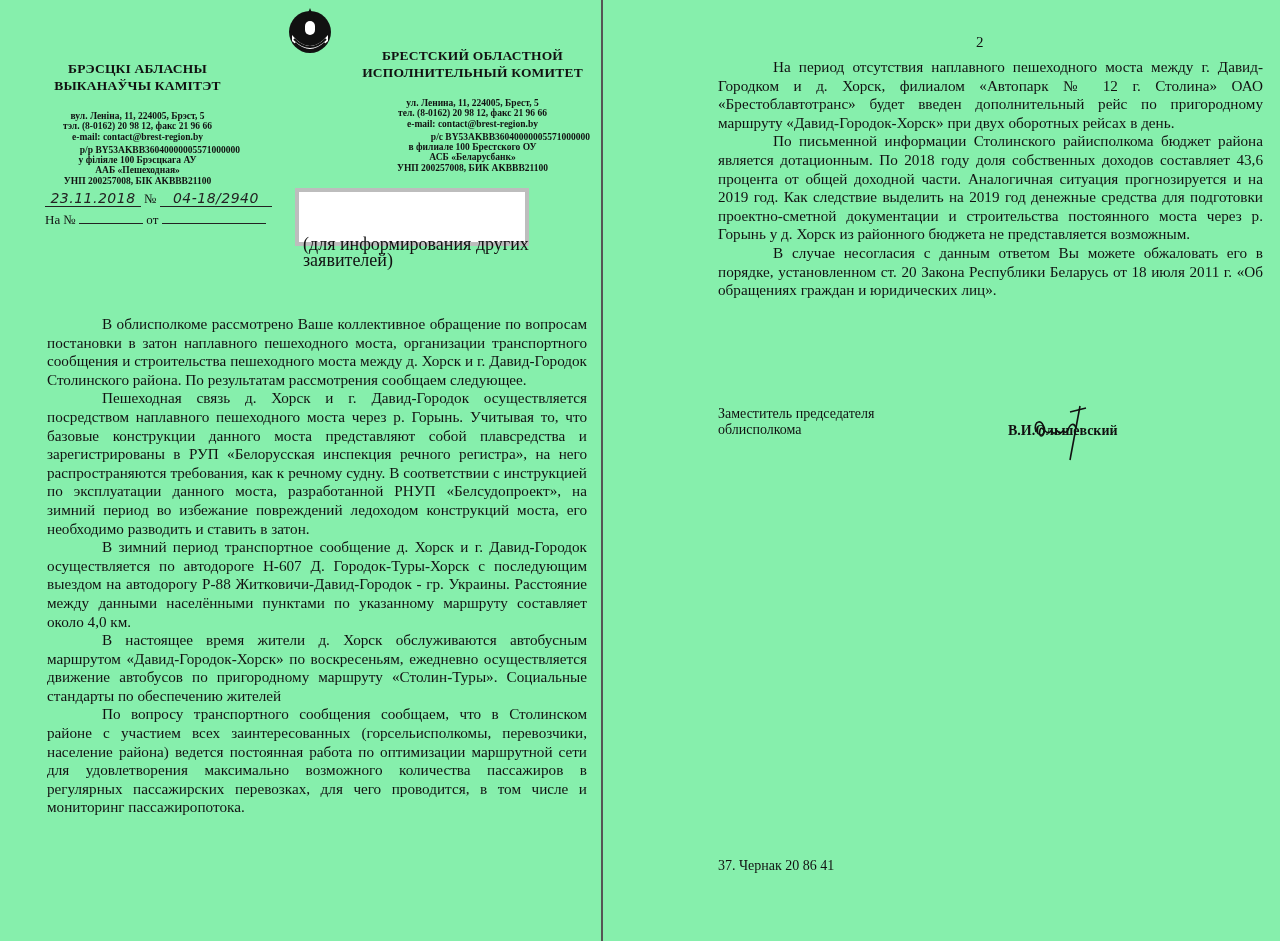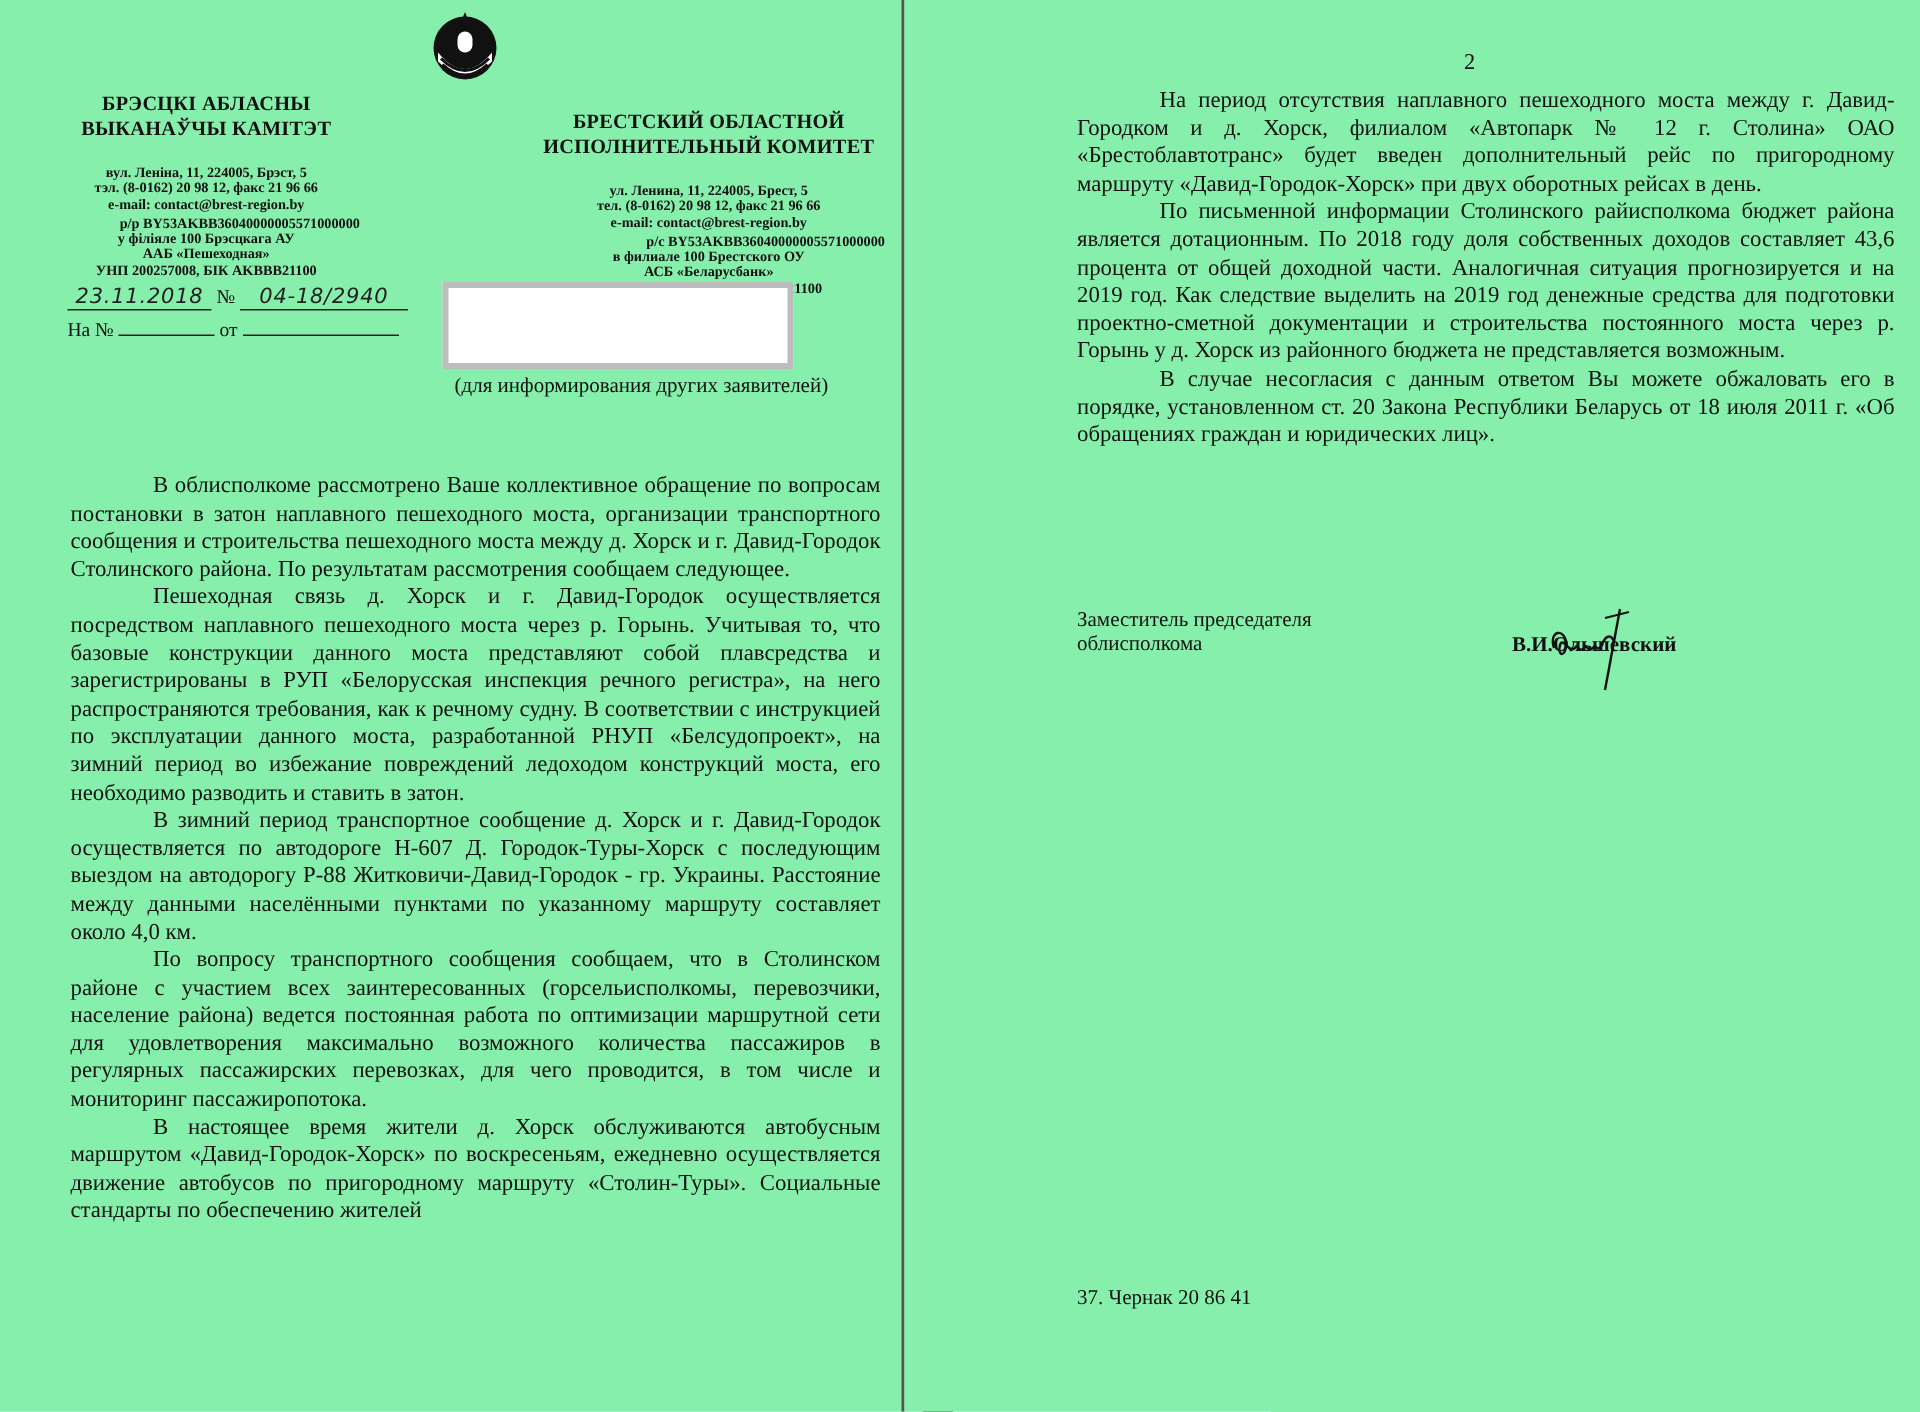"БРЕСТСКИЙ ОБЛАСТНОЙ" #hdr-ru { top: 72px -> 47px }
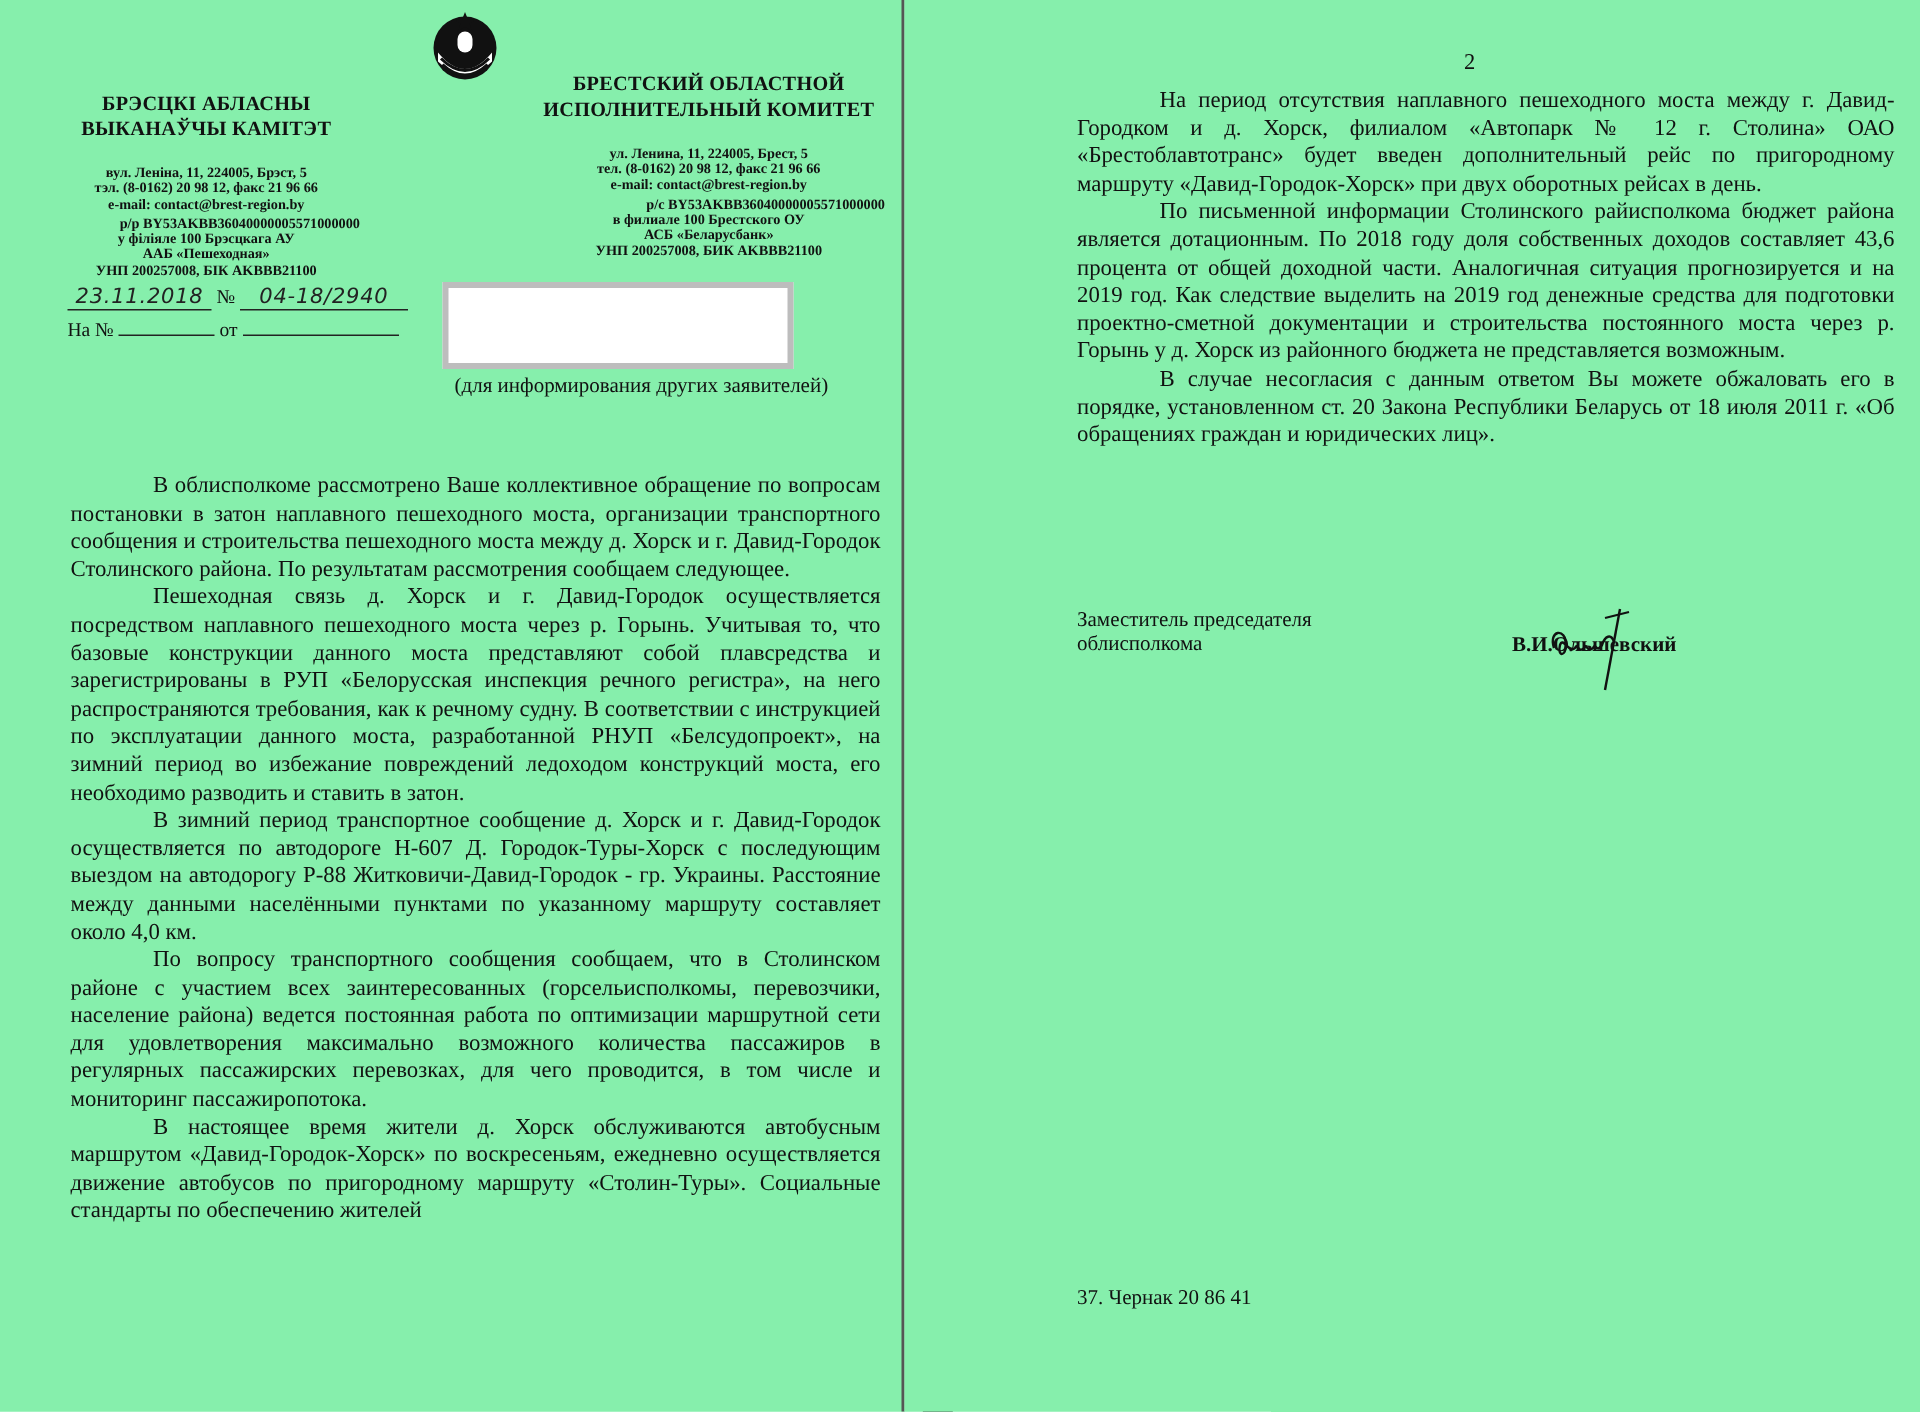"(для информирования других заявителей)" .addressee-note { font-size: 14px -> 18px; top: 250px -> 236px }
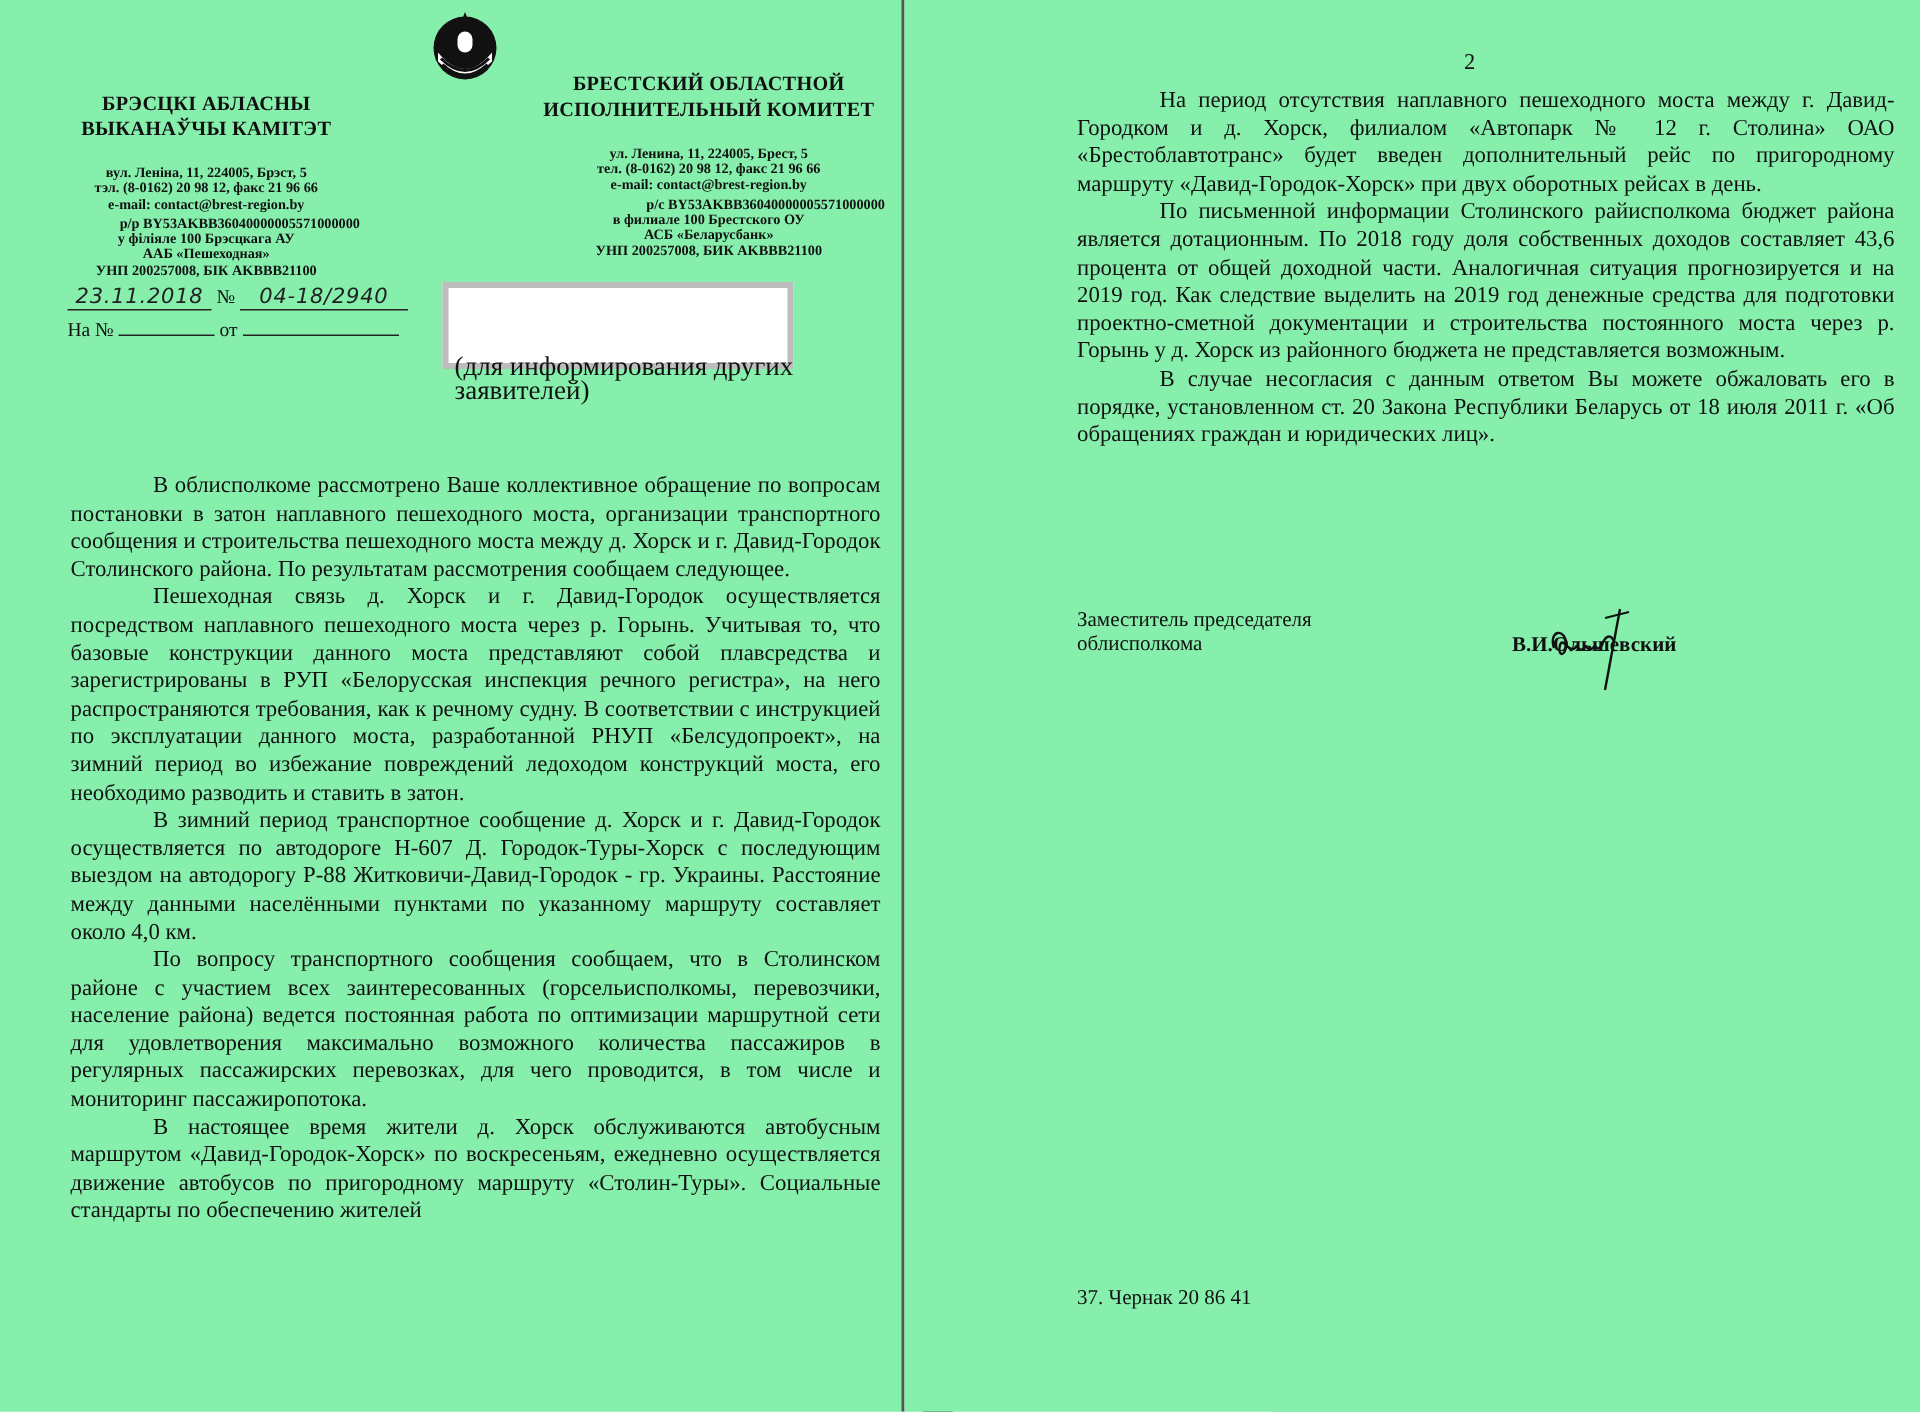"По вопросу транспортного сообщения" p { order: before "В настоящее время жители д." -> after "В настоящее время жители д." }
